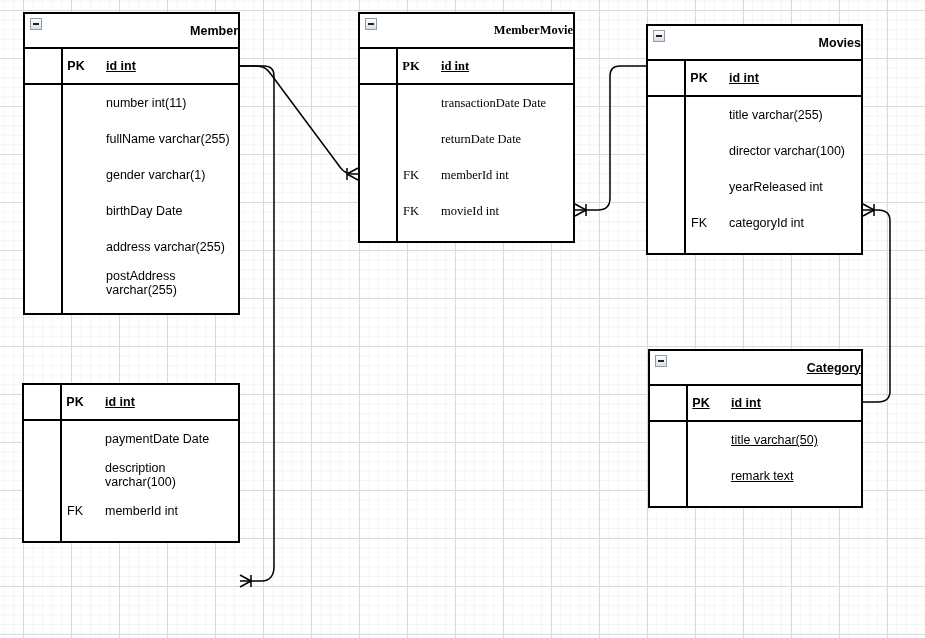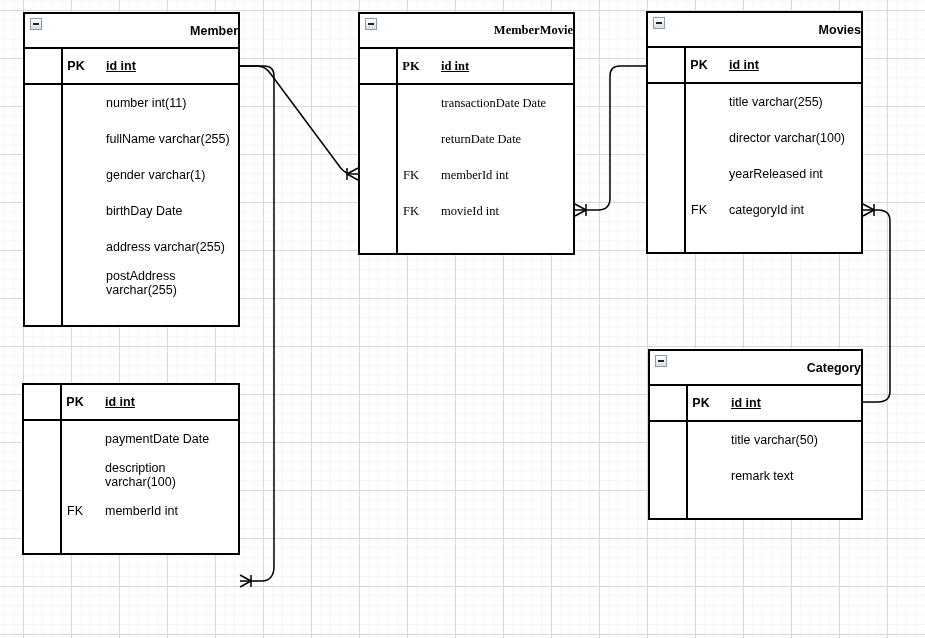"Movies" #ent-movies { top: 11px -> 24px }
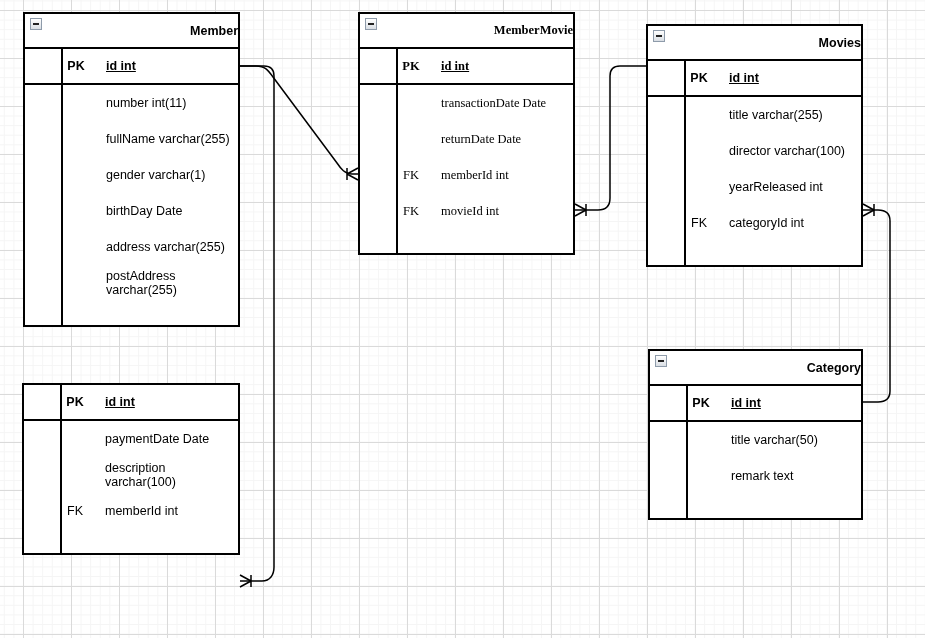"number int(11)" .body { padding-bottom: 24px -> 12px }
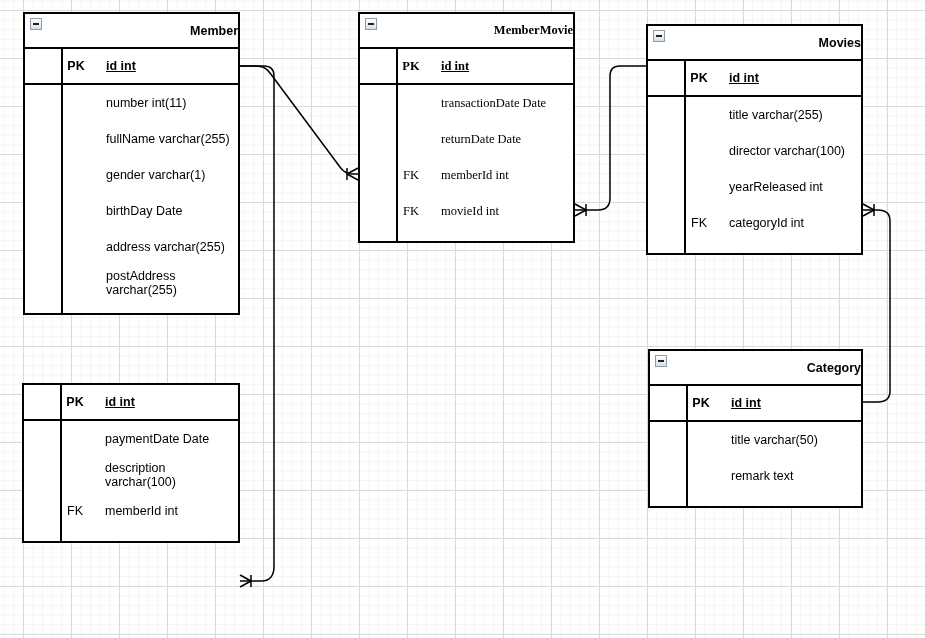"Category" #ent-category { text-decoration: none -> underline }
